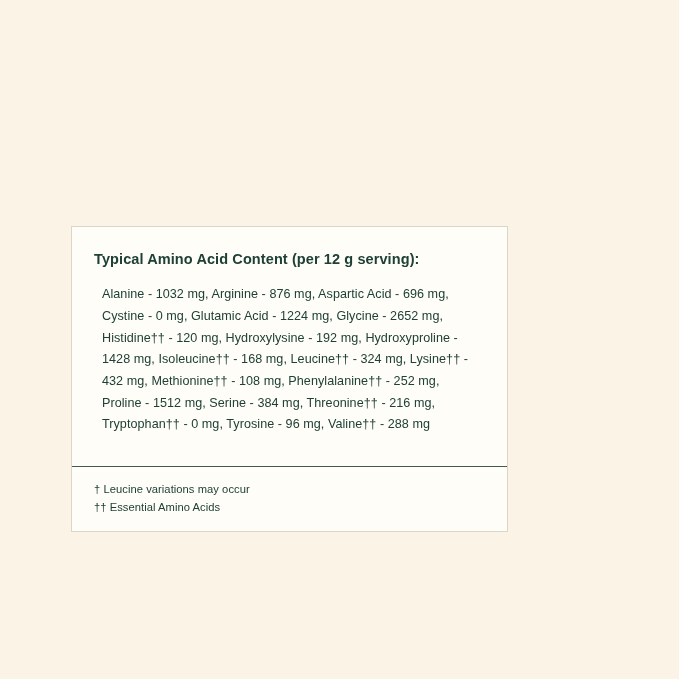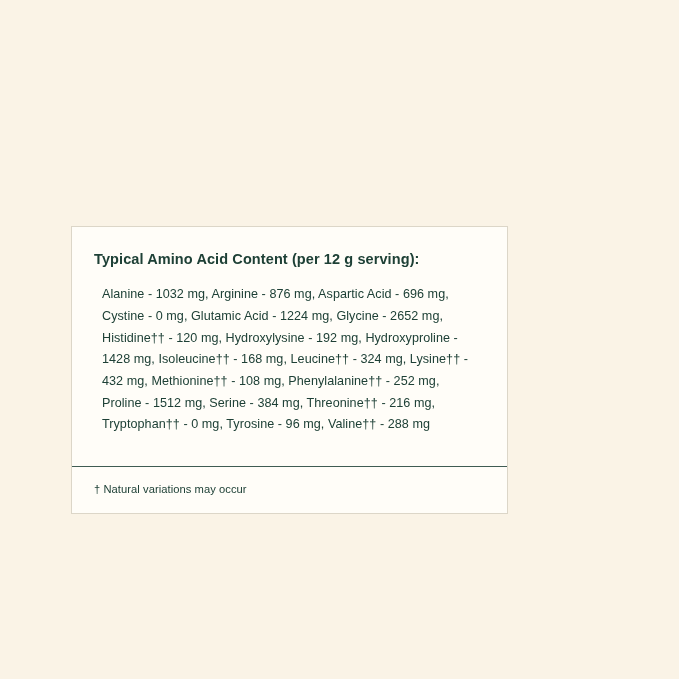"† Natural variations may occur" div.footnote { text: Natural -> Leucine }
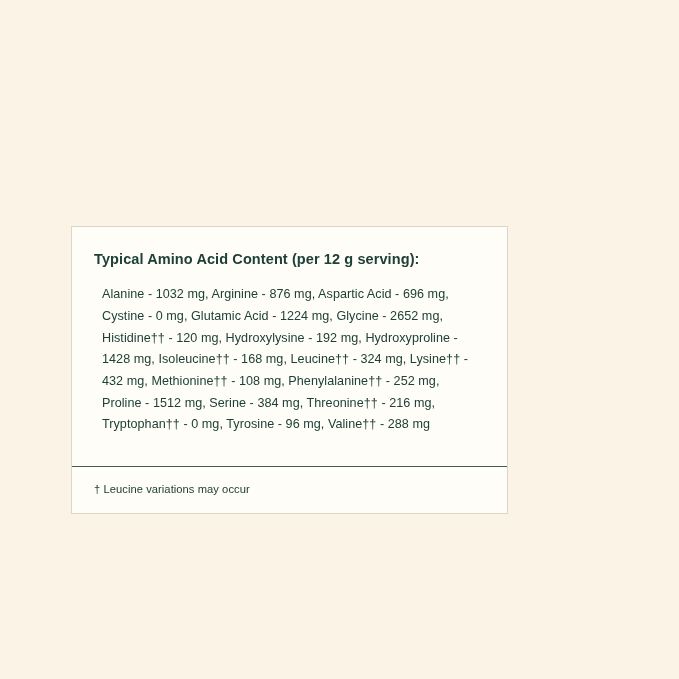"†† Essential Amino Acids" div.footnote { html: none -> <div>†† Essential Amino Acids</div> }
